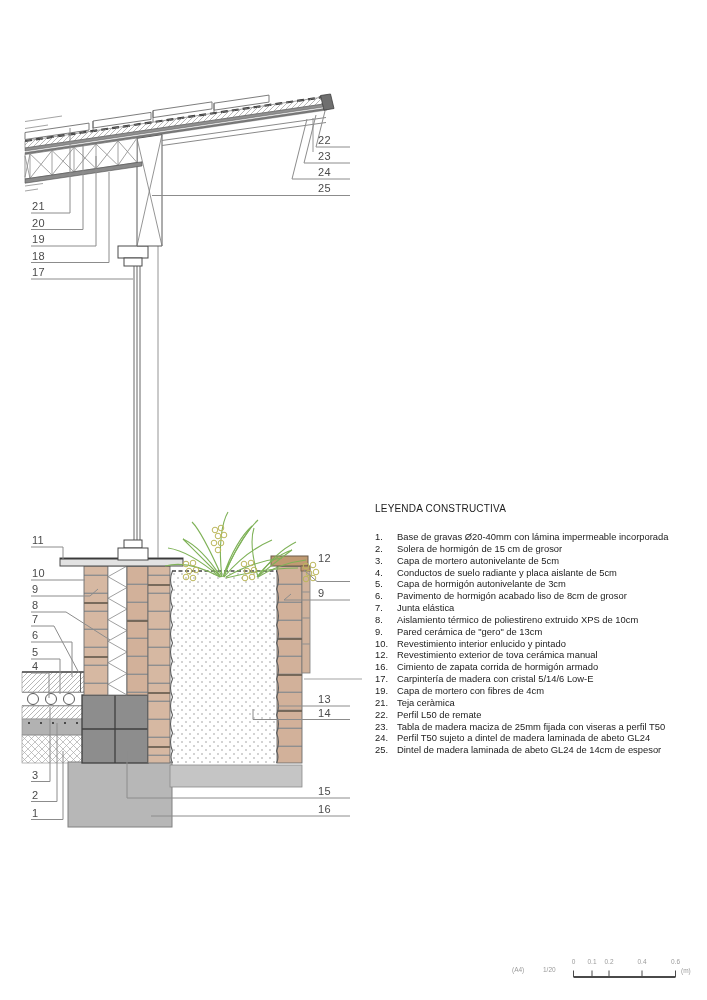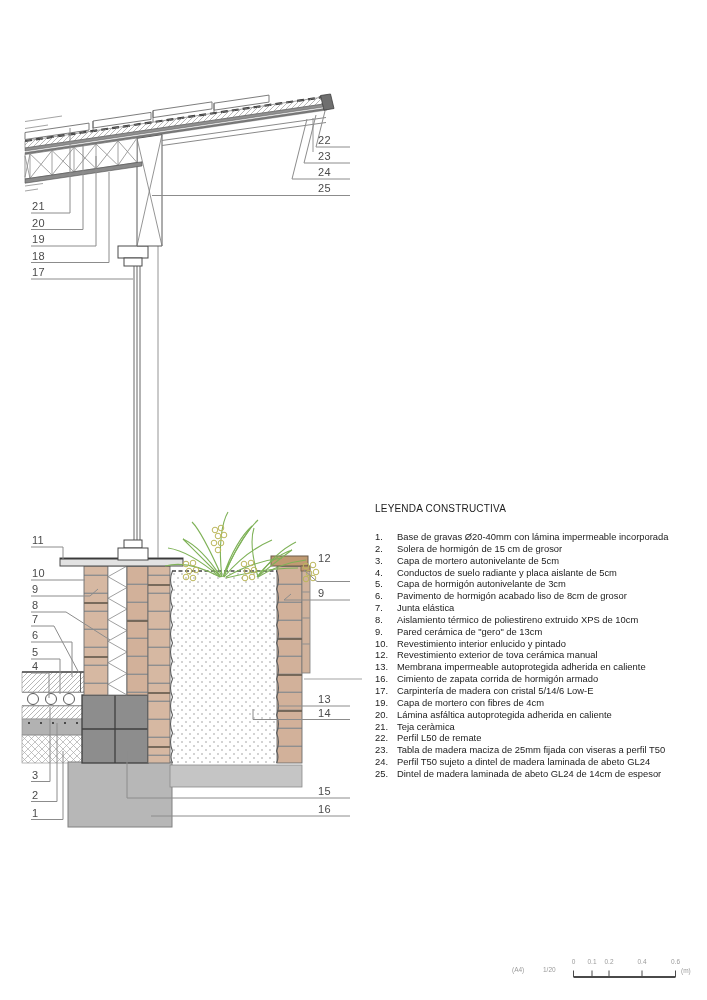"13." div.legend-item { html: <div> <span>13.</span> <span>Membrana impermeable autoprotegida adherida en caliente</span> </div> -> none }
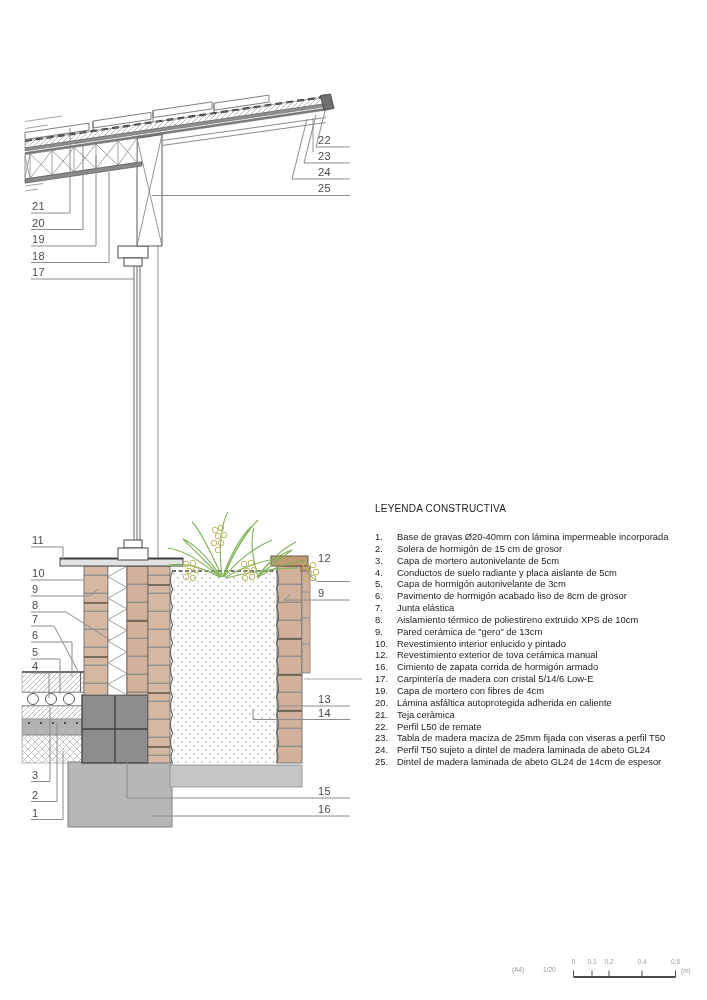"20." div.legend-item { html: <div> <span>20.</span> <span>Lámina asfáltica autoprotegida adherida en caliente</span> </div> -> none }
